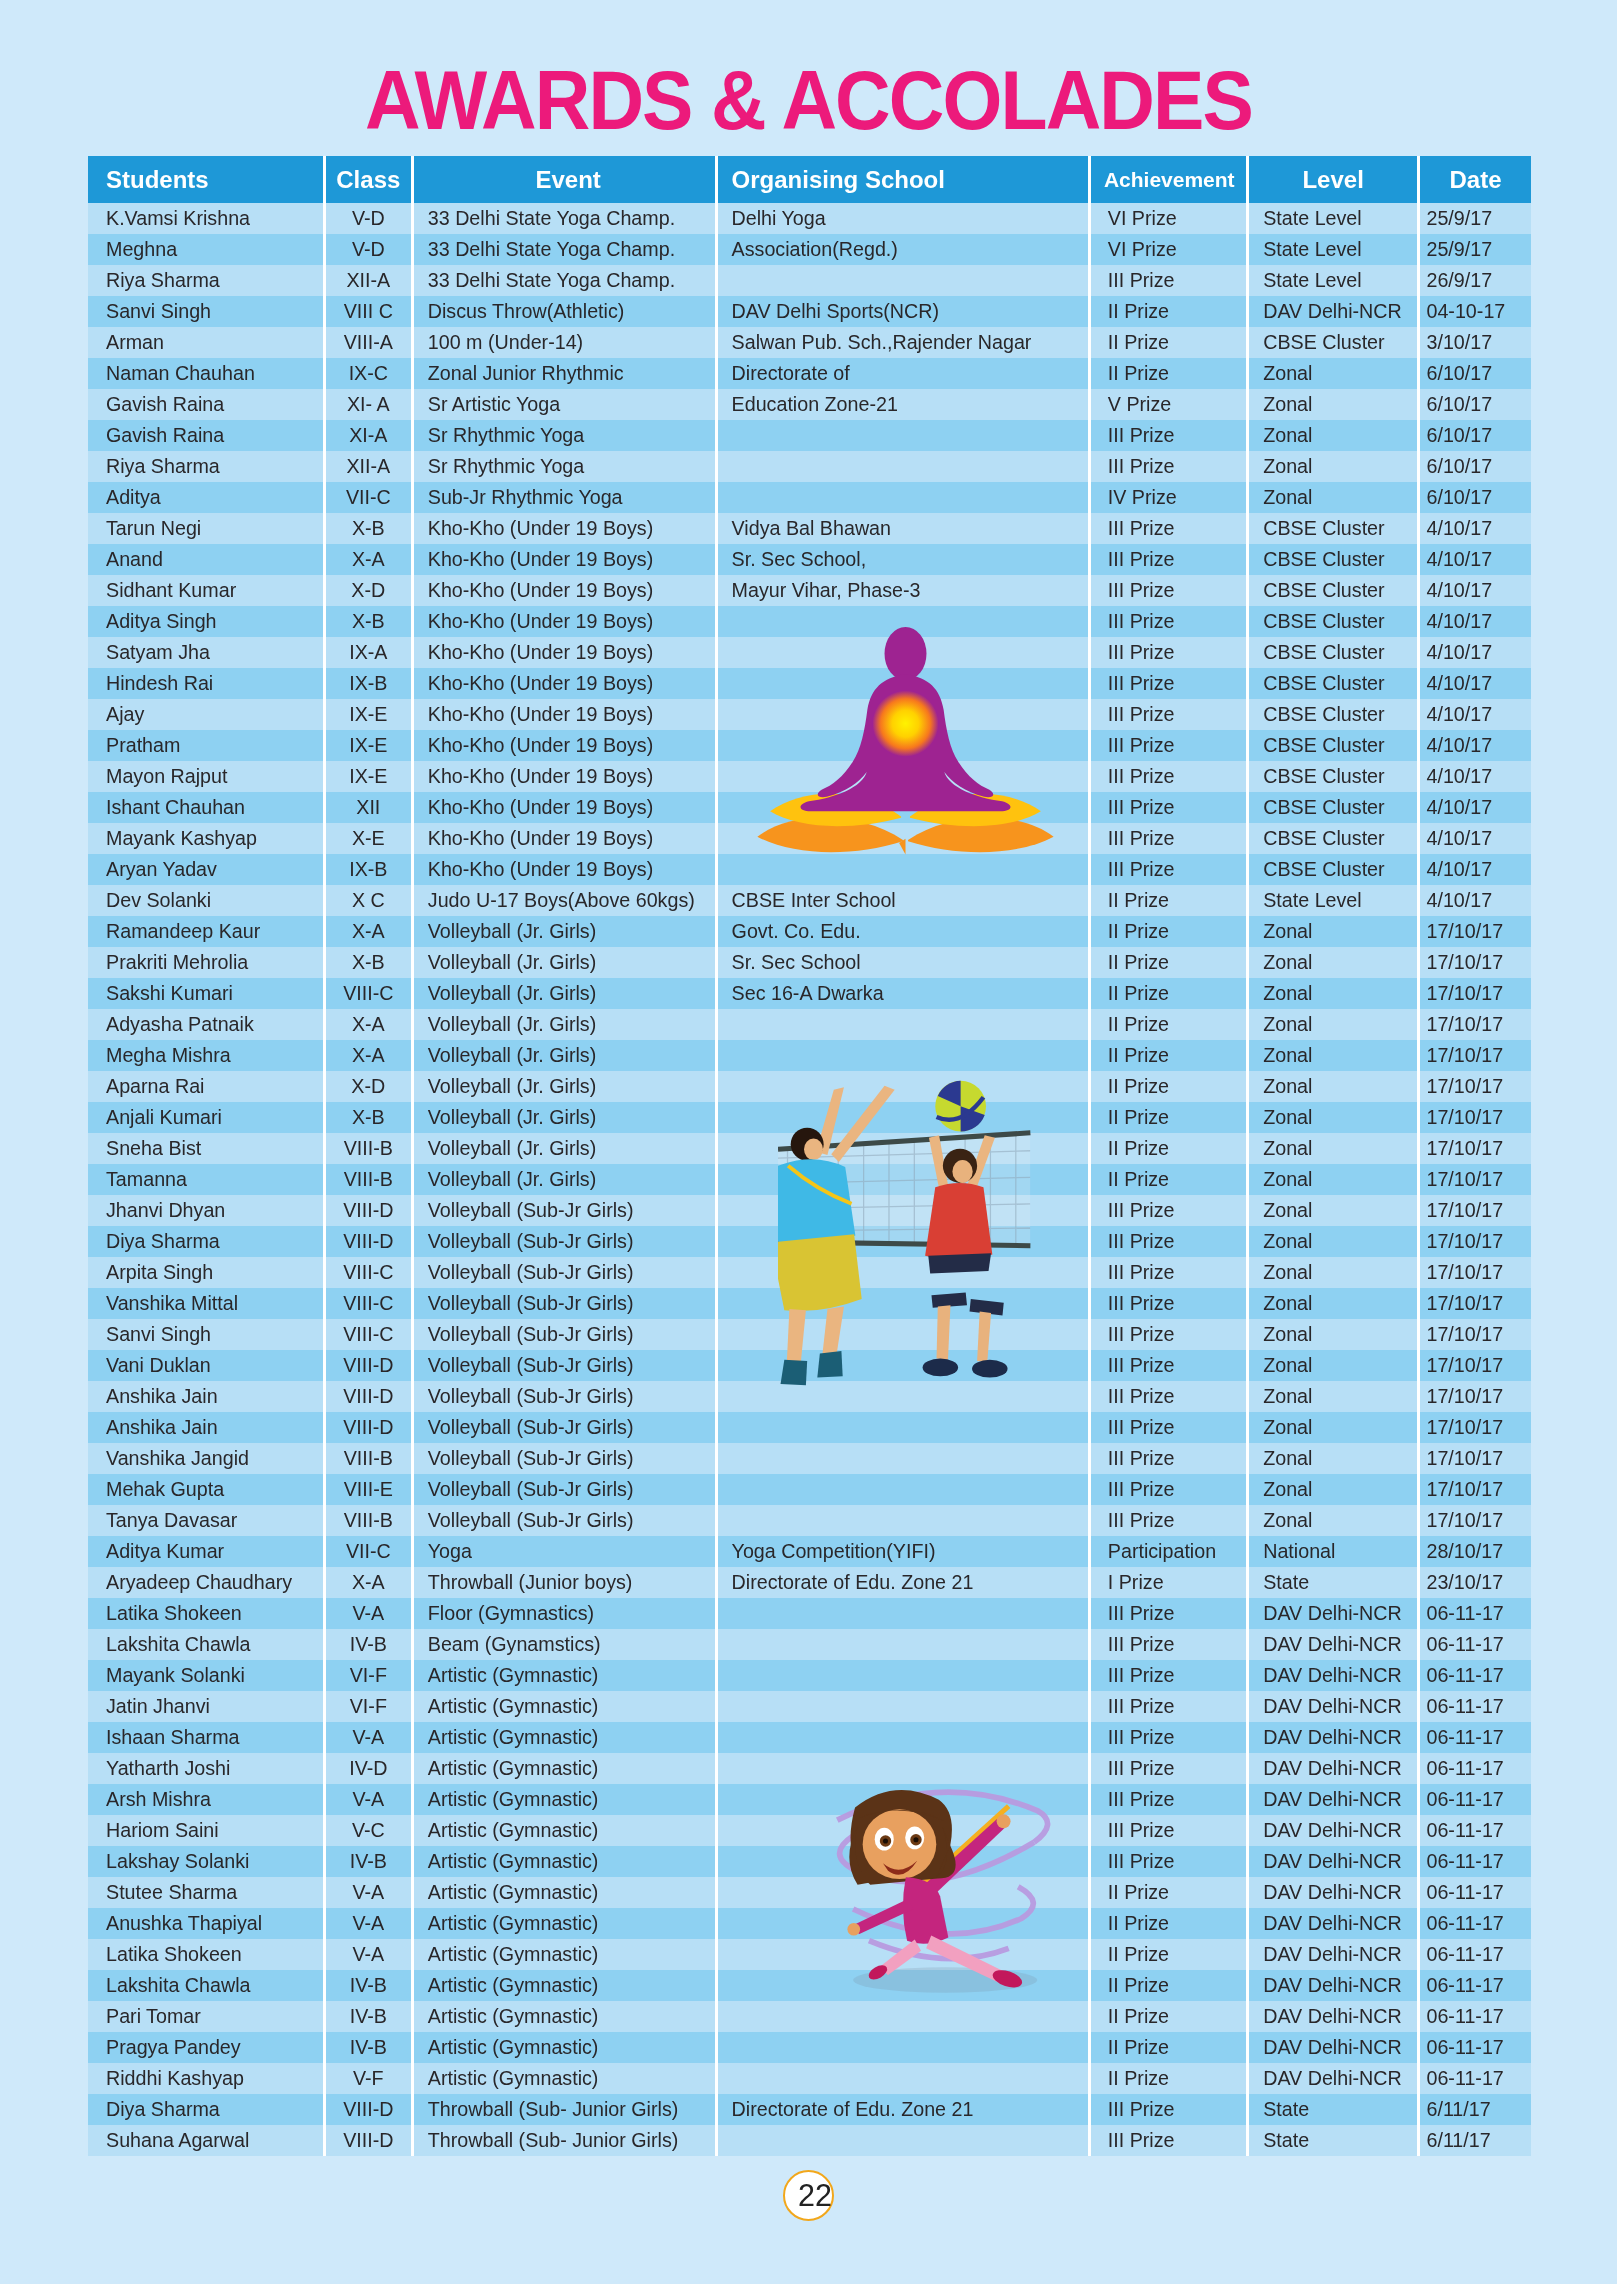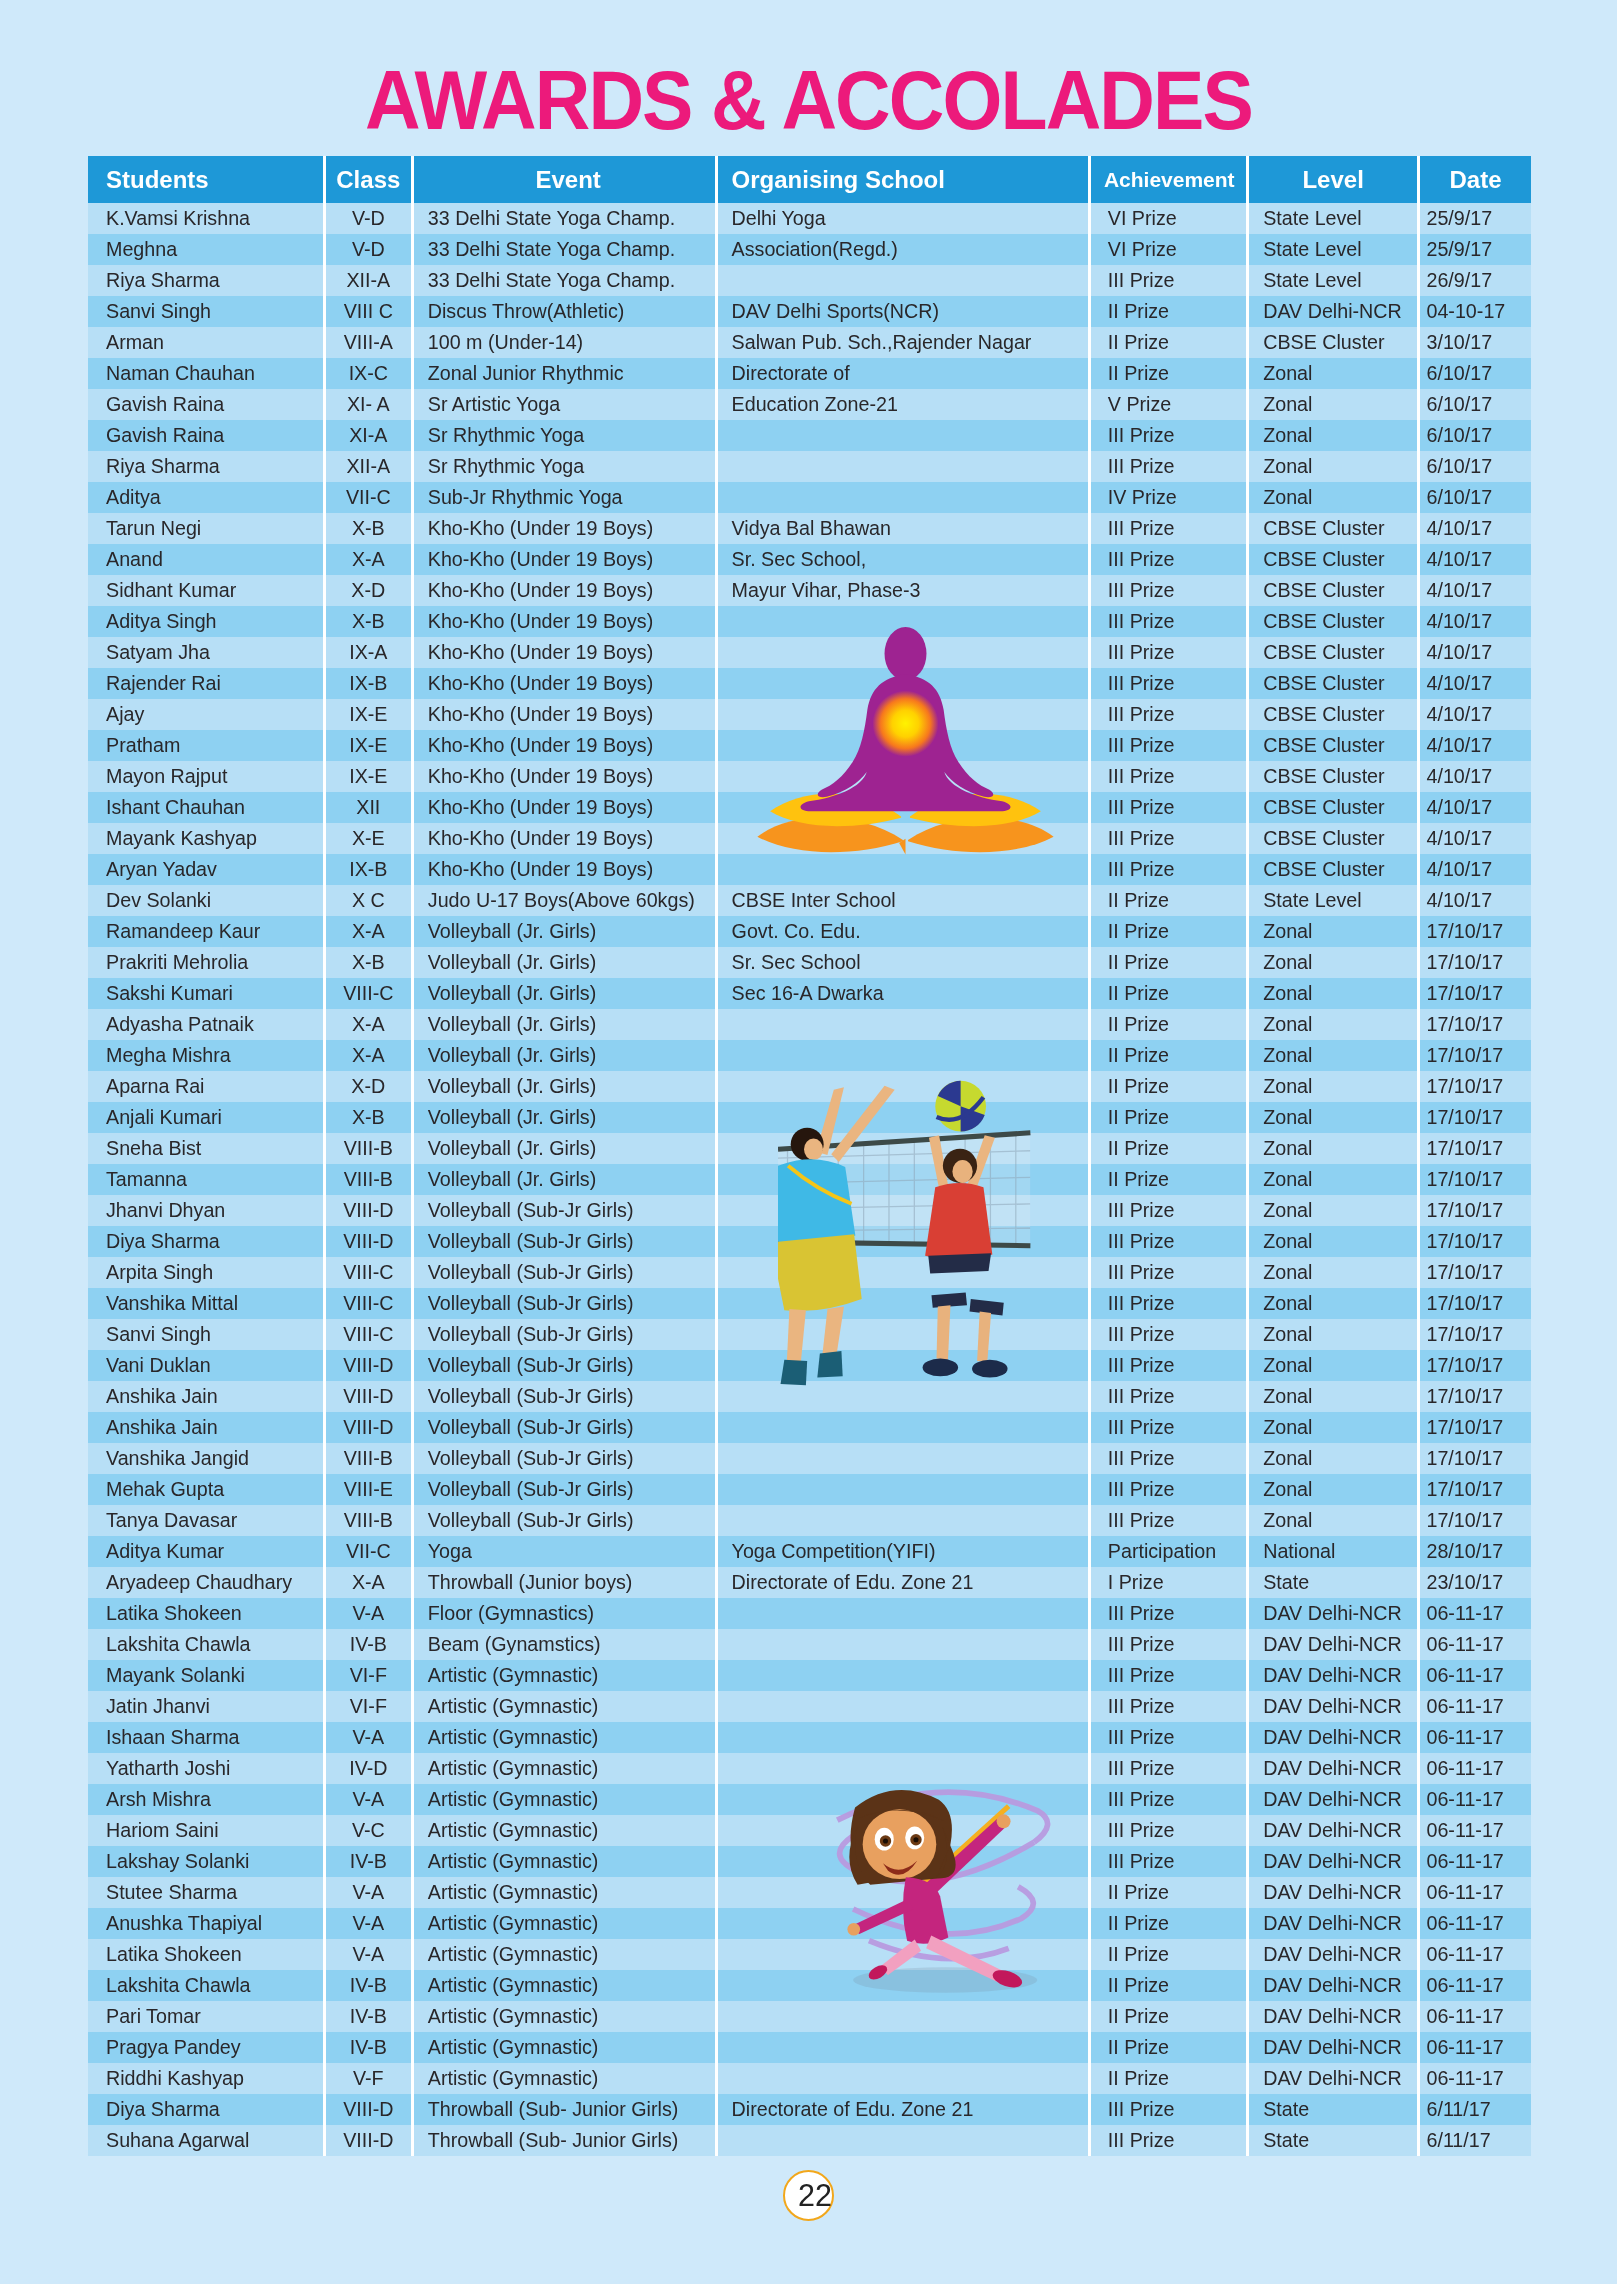"Rajender Rai" div.c { text: Rajender -> Hindesh }
